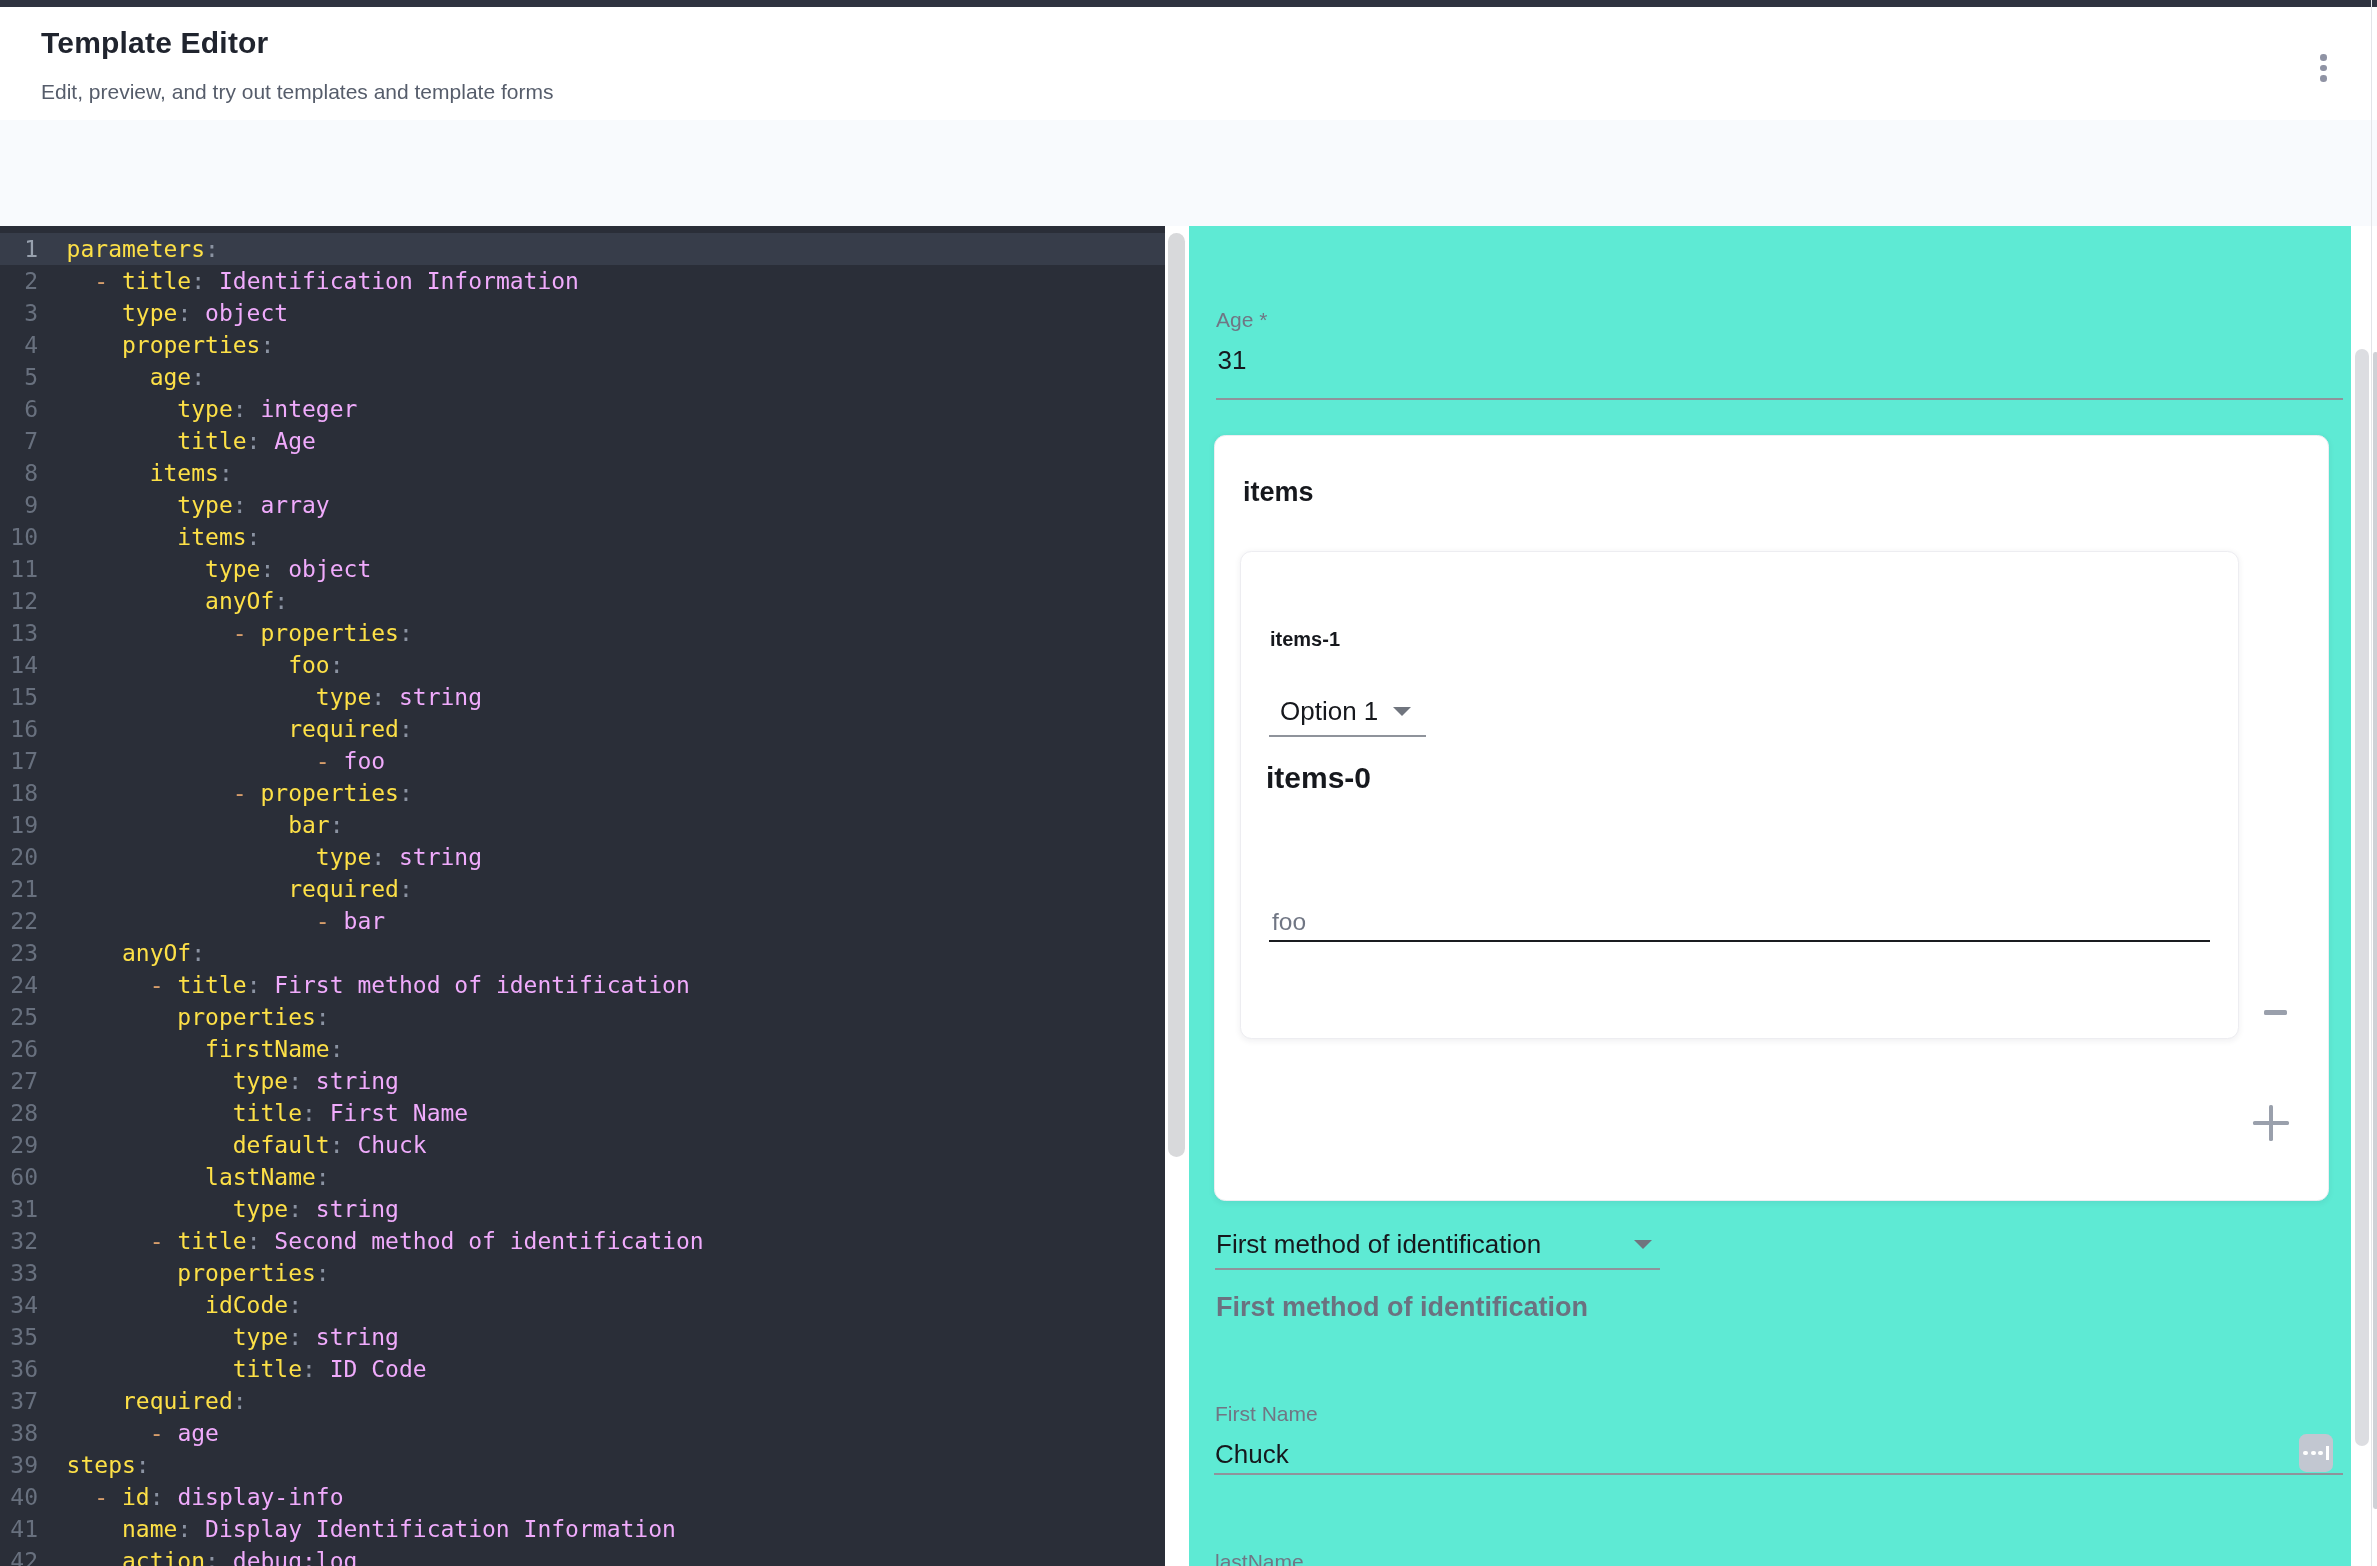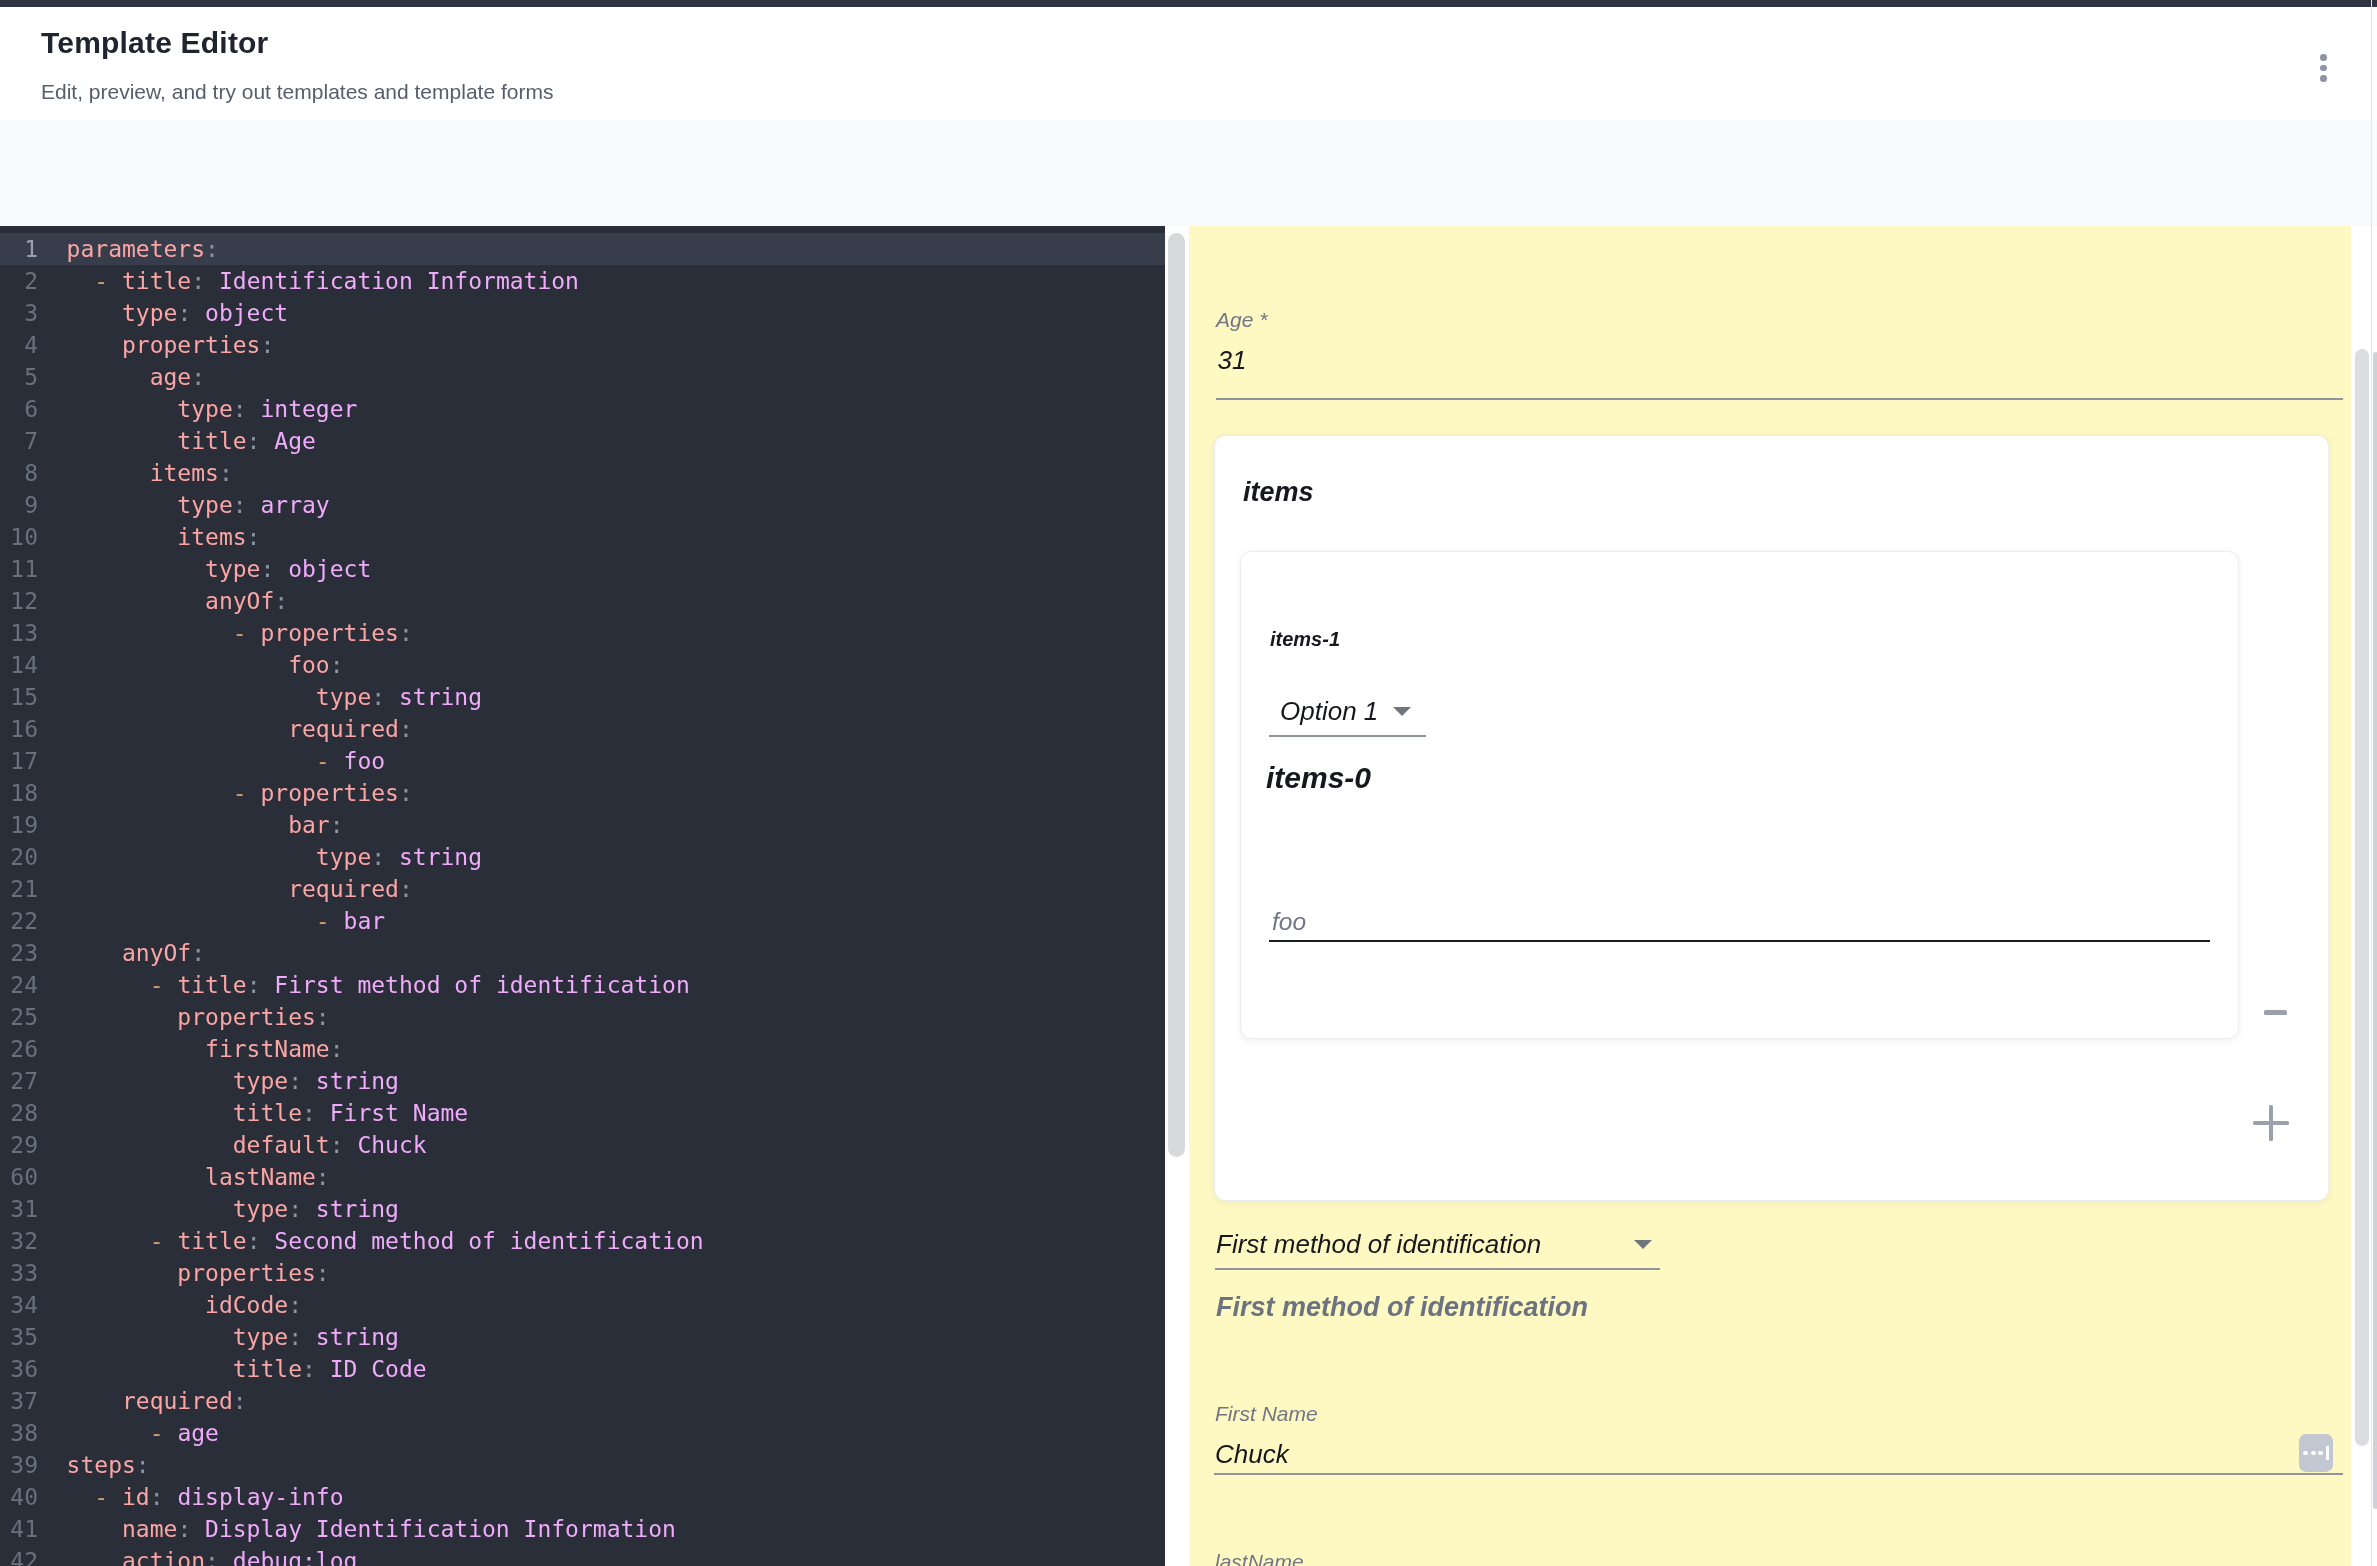"parameters" .tk-k { color: #fca5a5 -> #fde047 }
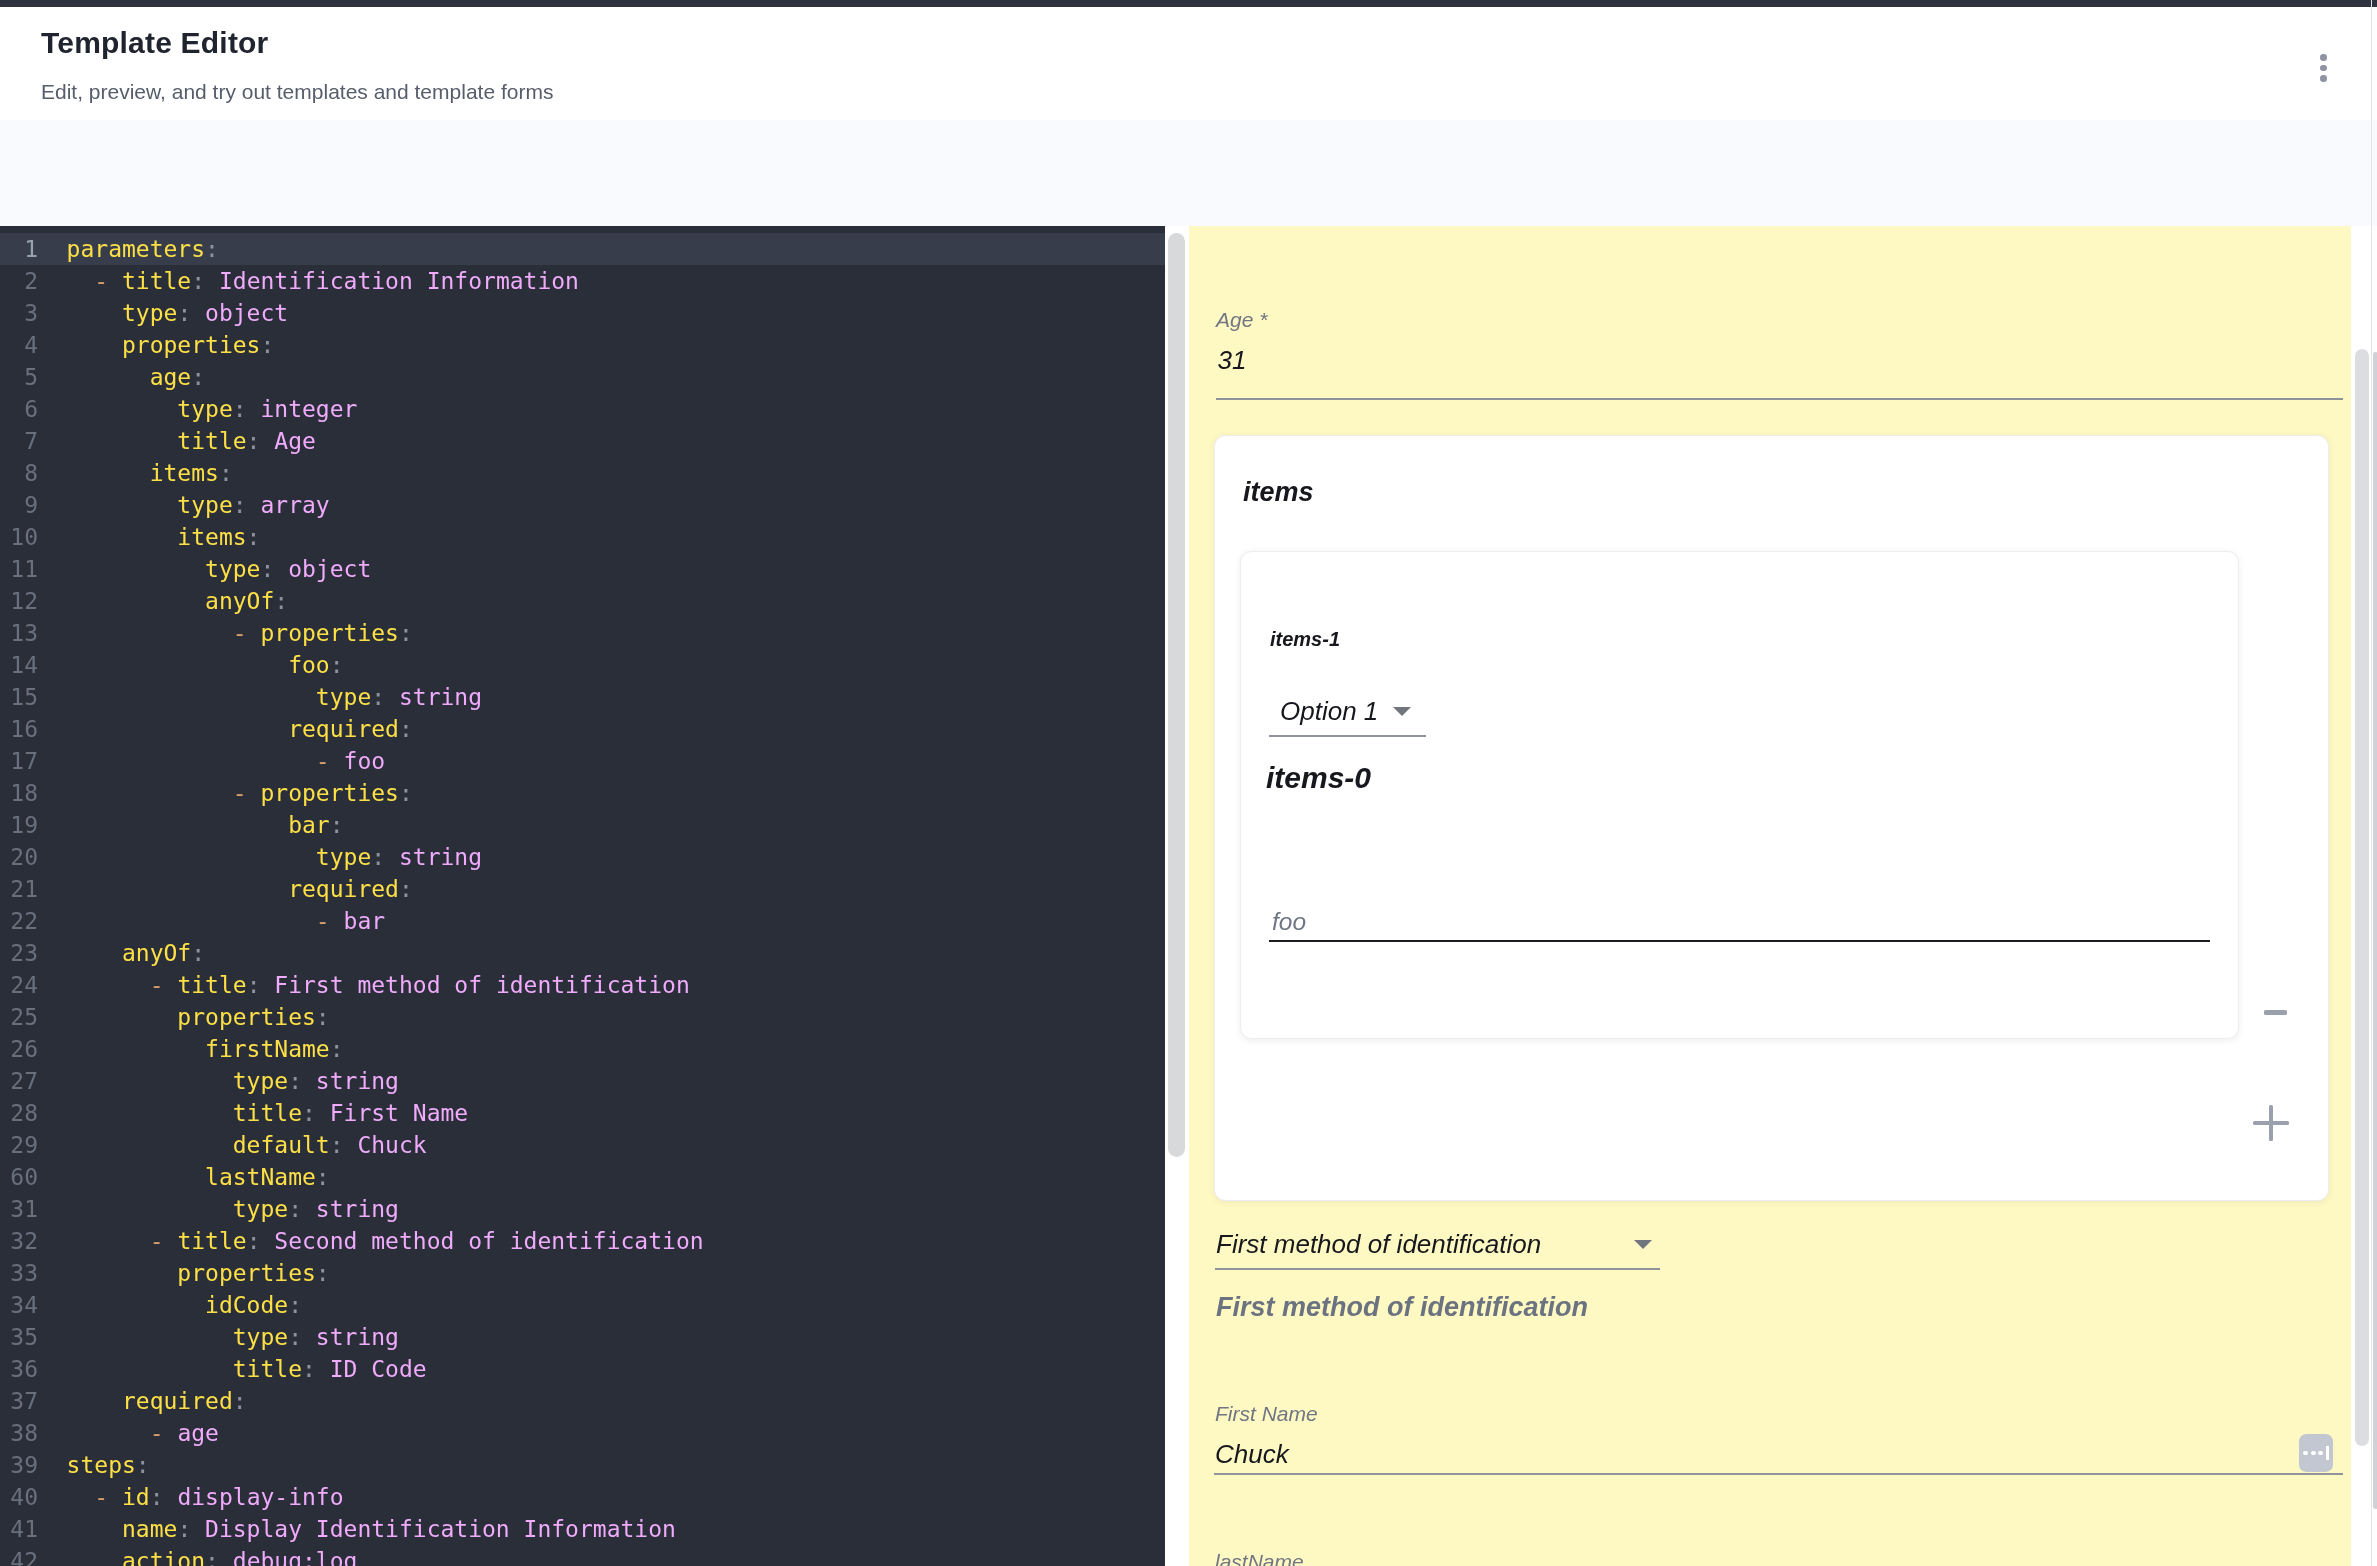"Age *" .panel { background: #fef9c3 -> #5eead4; font-style: italic -> none }
